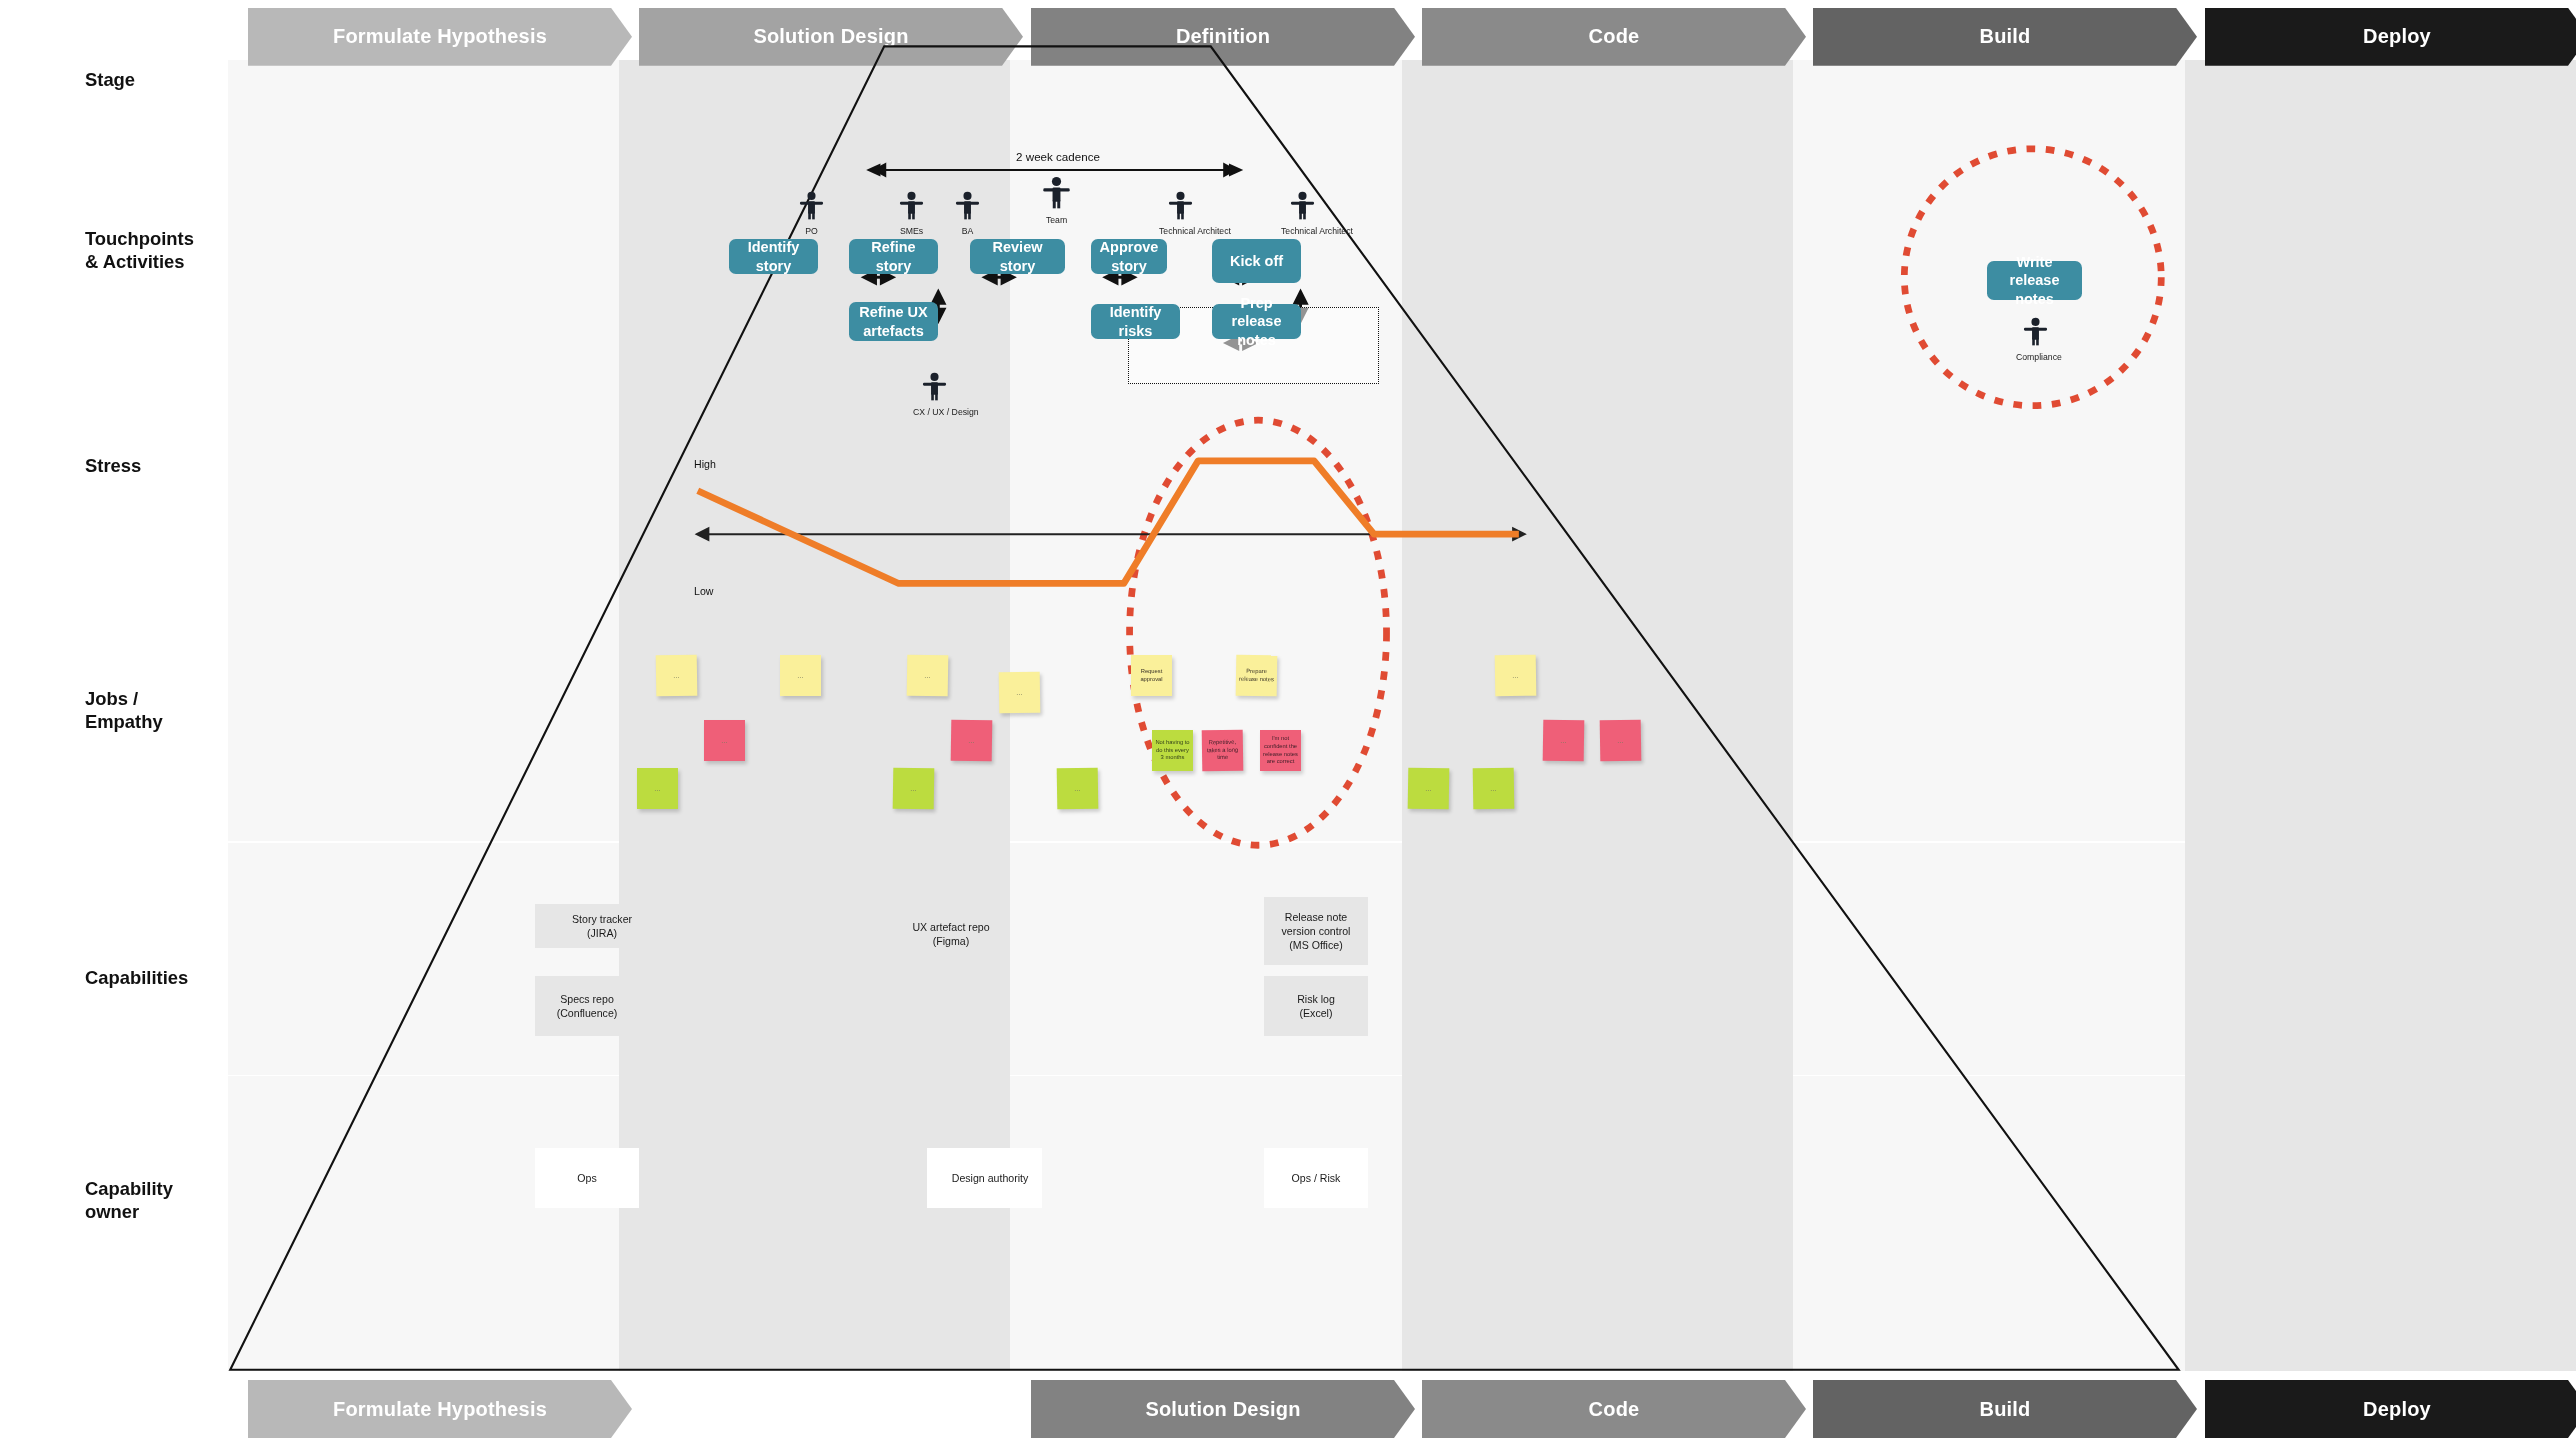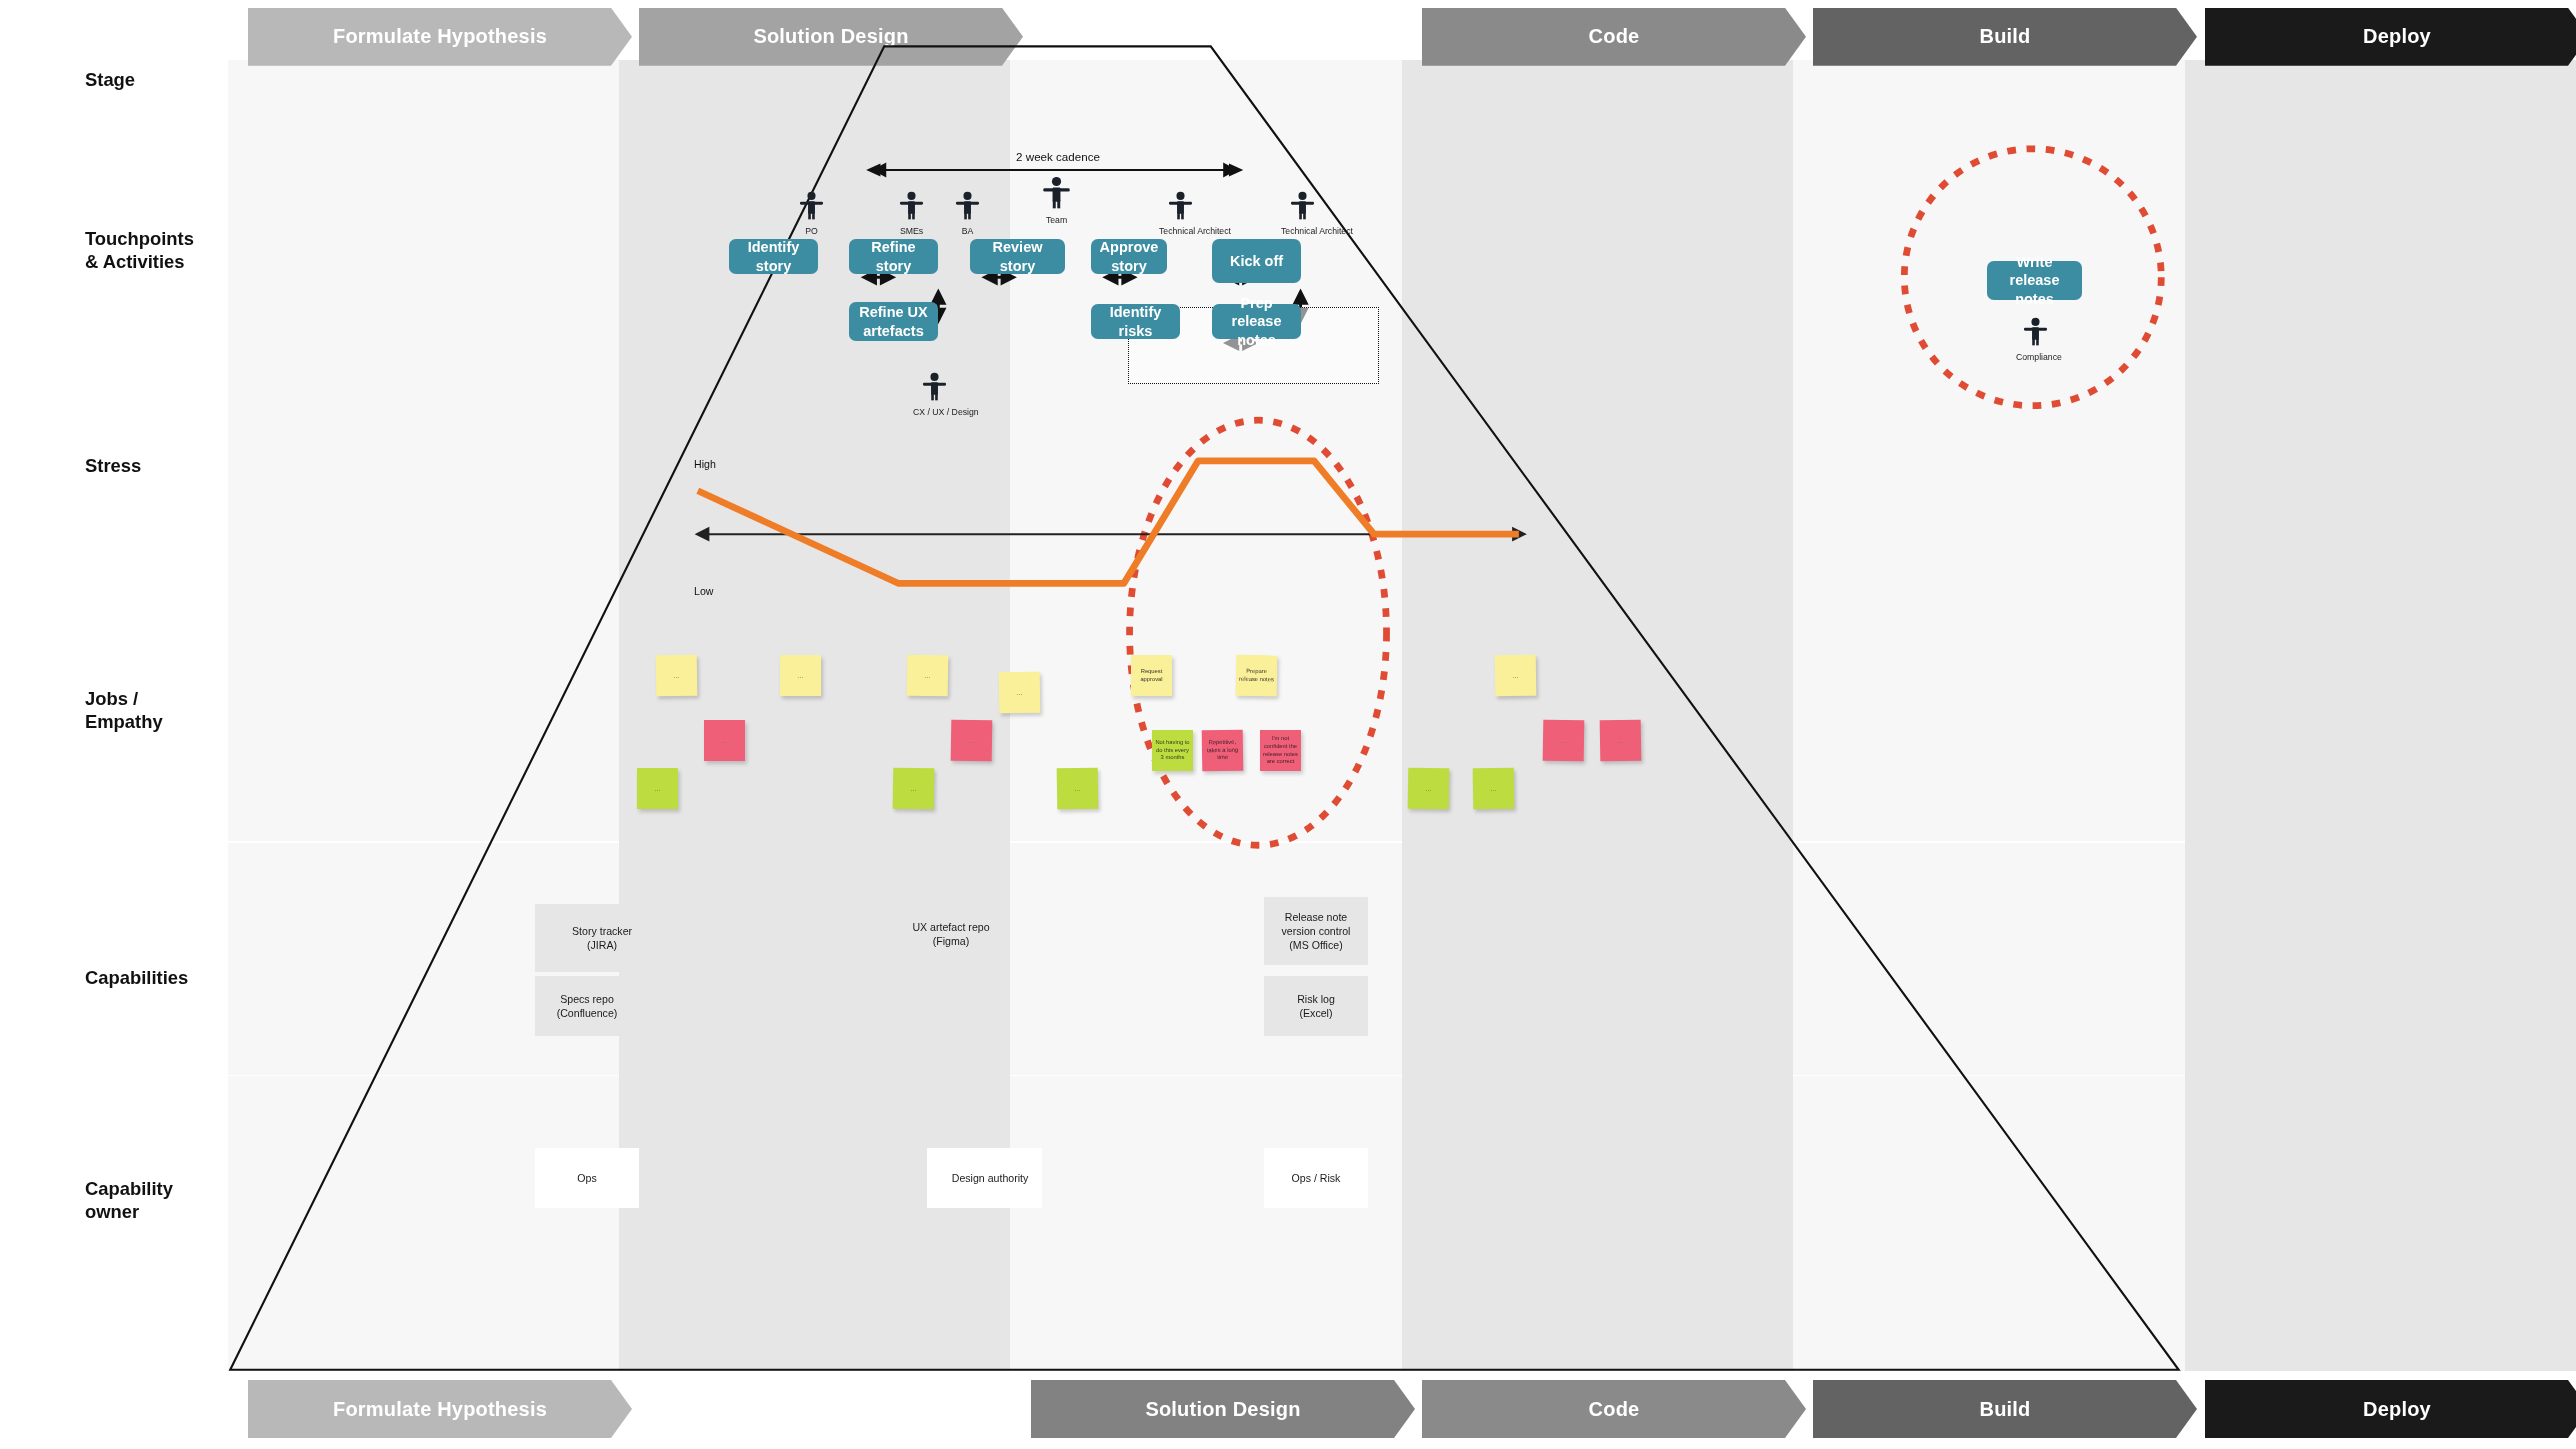"Definition" div.chev { html: none -> <div> <span>Definition</span> </div> }
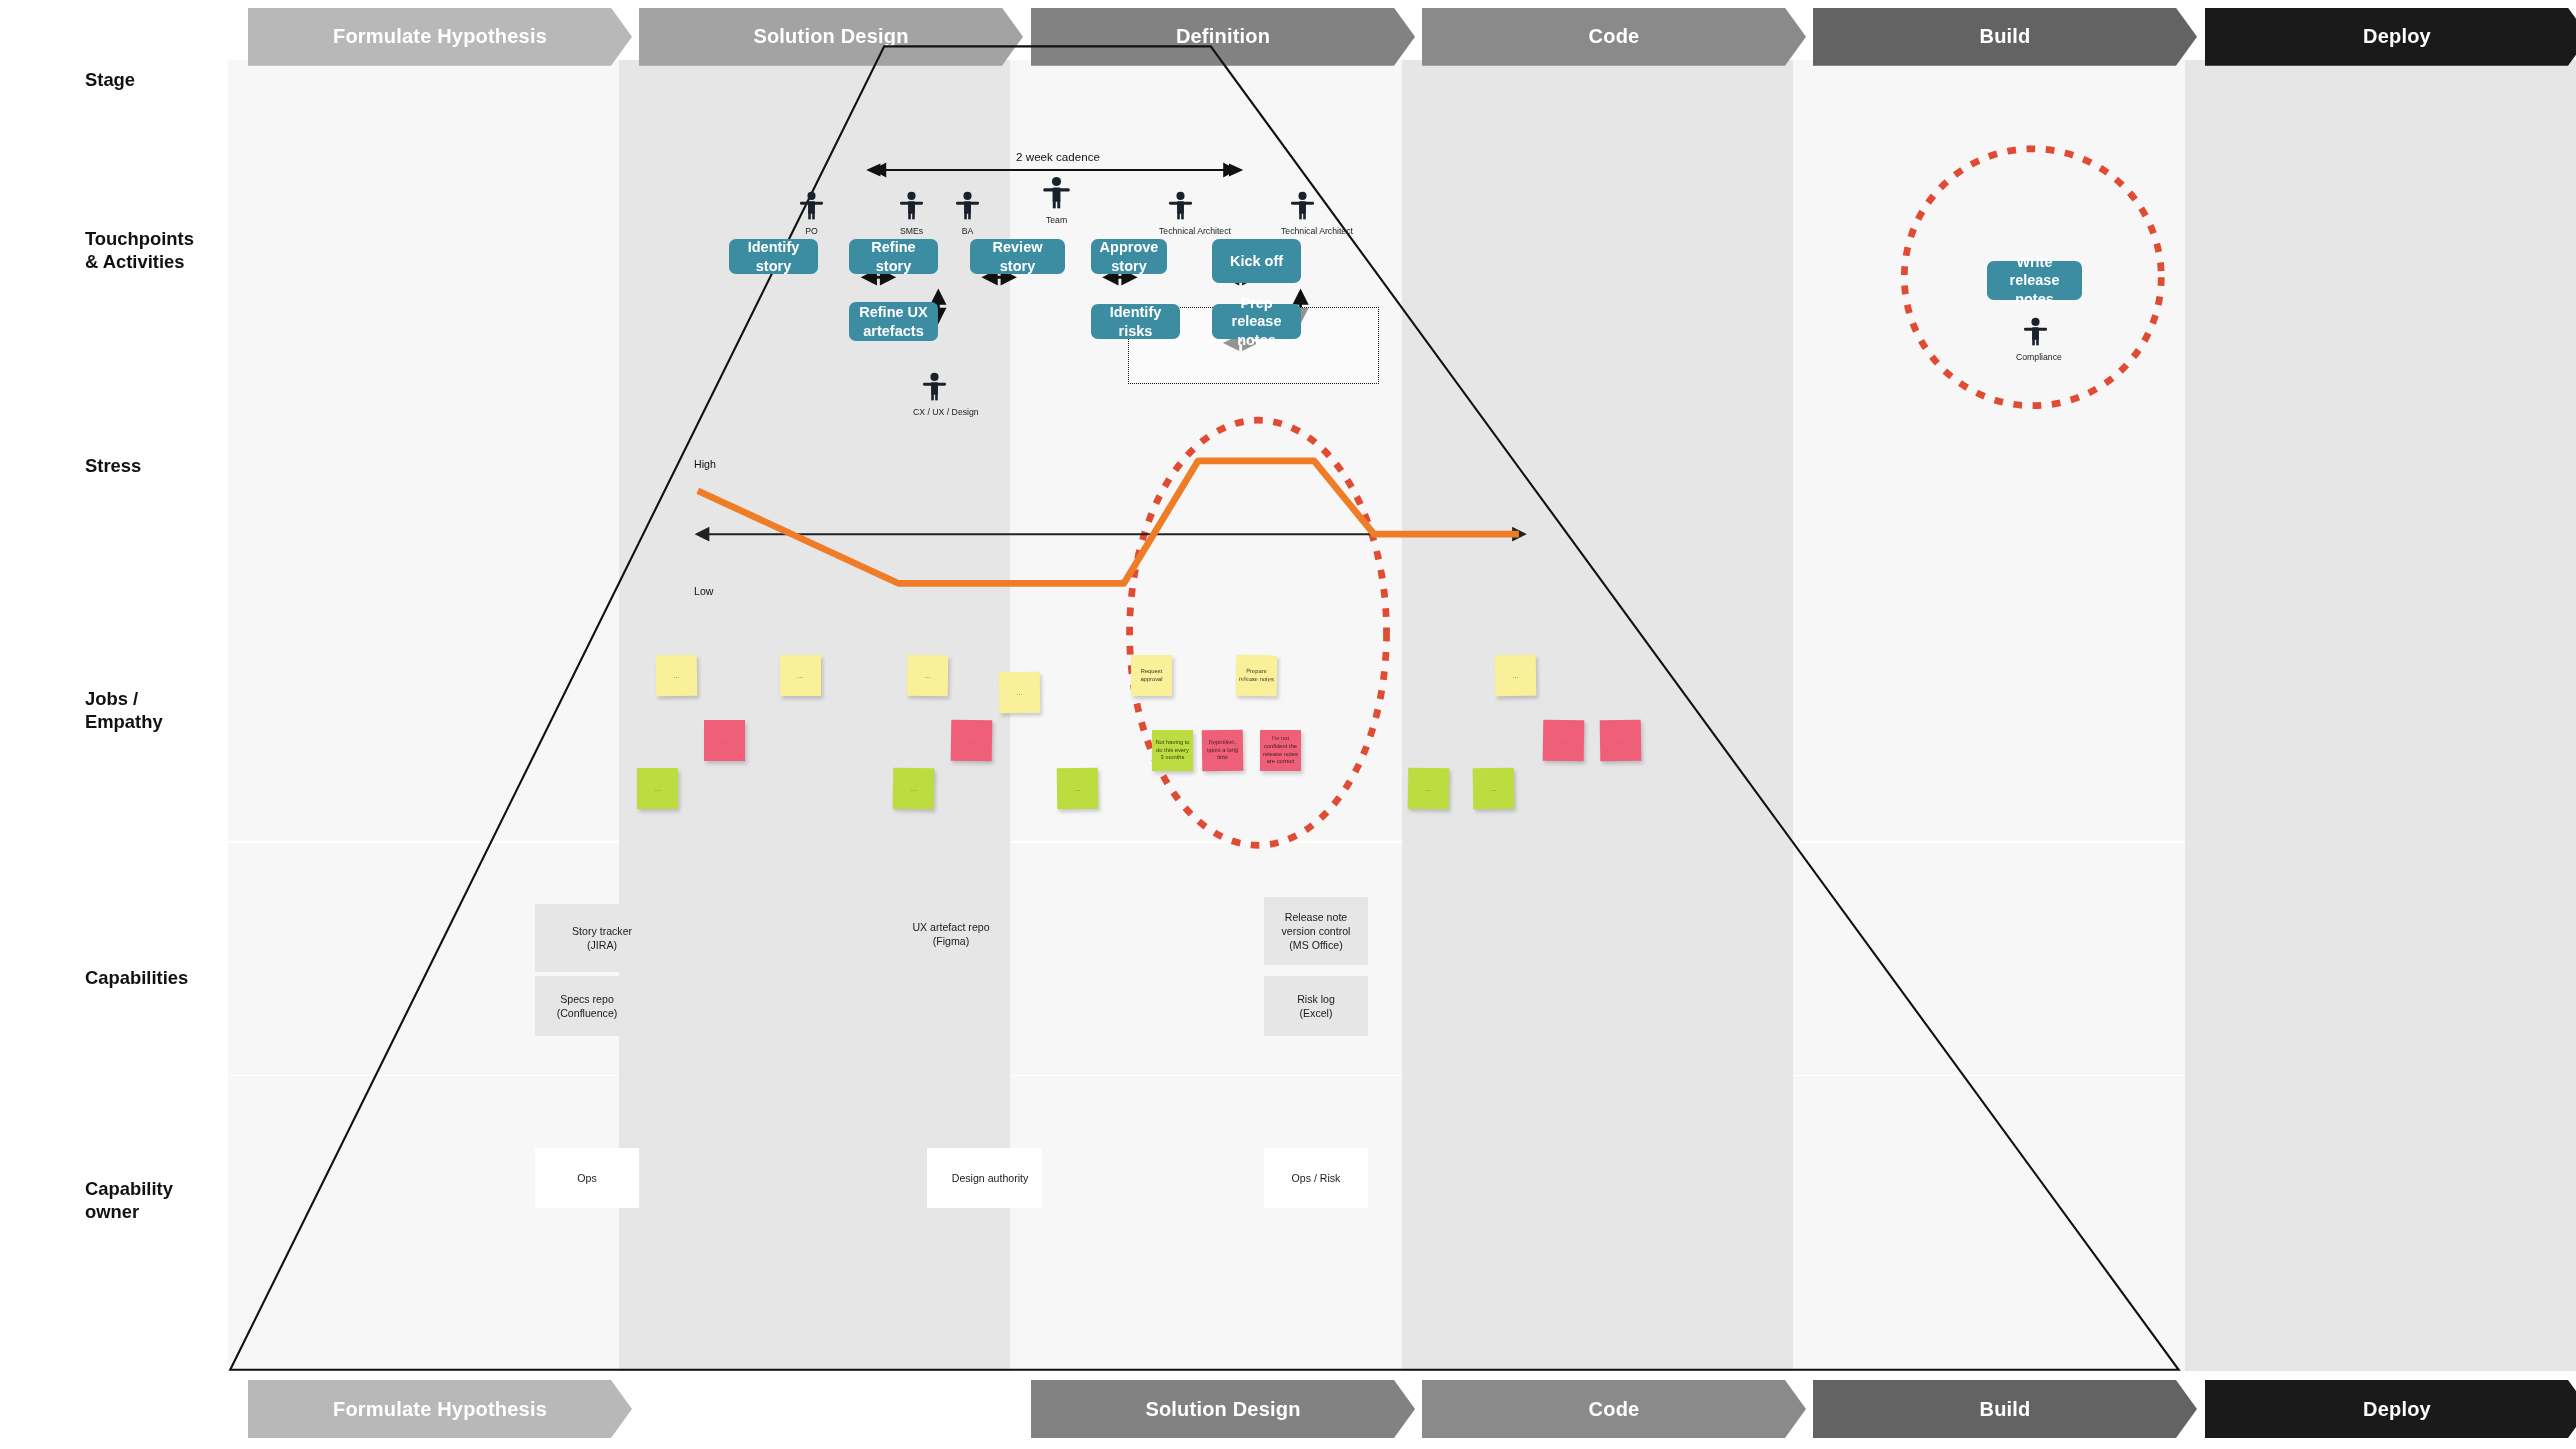"Story tracker" div.capbox { height: 68px -> 44px }
